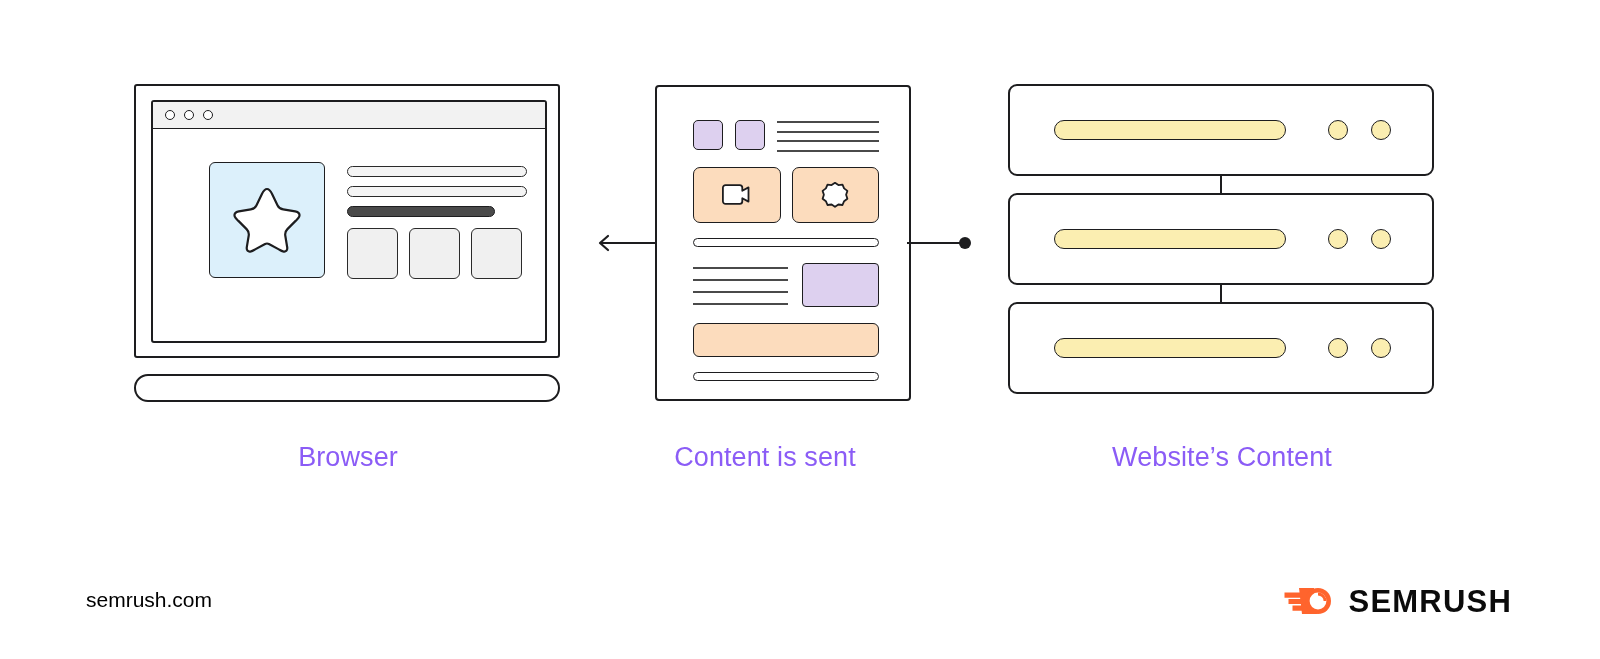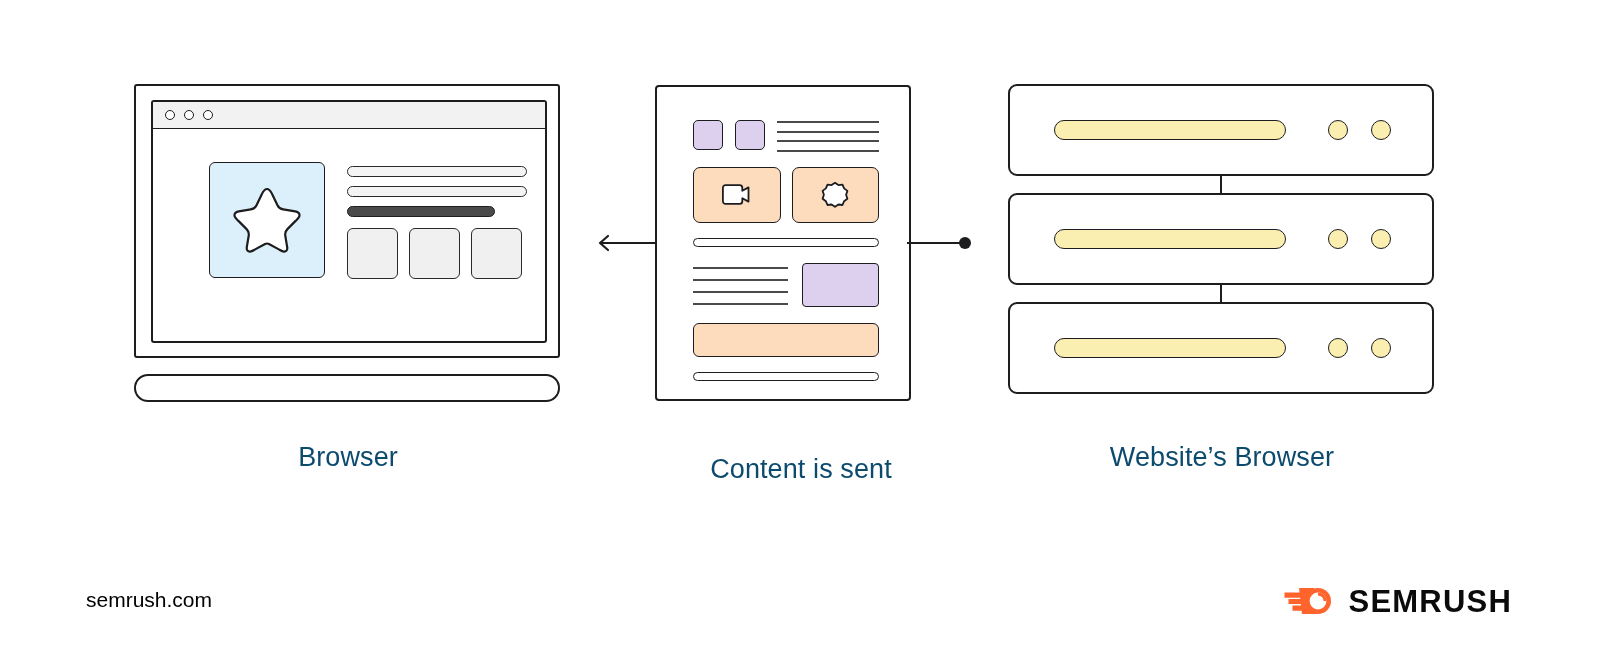"Browser" .stage-label { color: #0c4a6e -> #8b5cf6 }
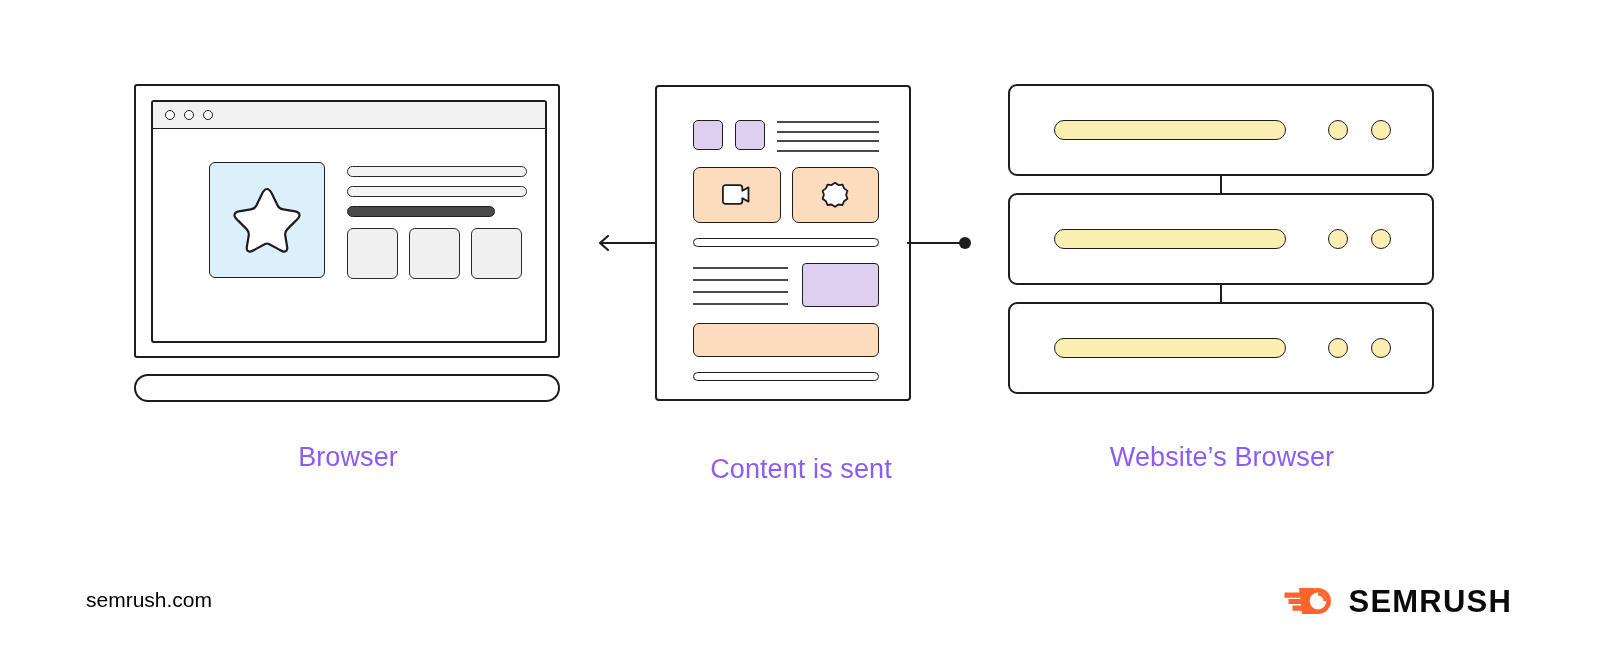"Content is sent" div.stage-label { left: 673px -> 637px; margin-top: 12px -> none }
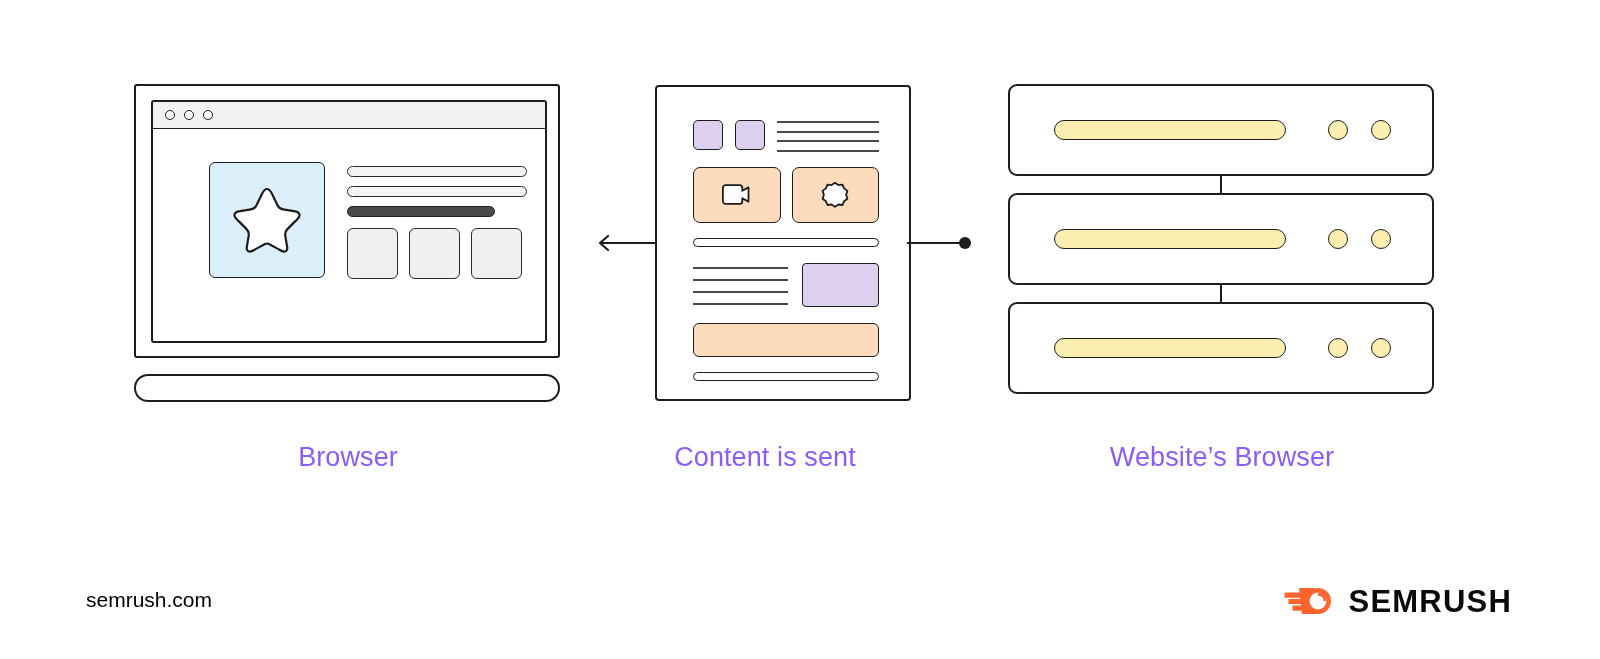"Website’s Browser" div.stage-label { text: Browser -> Content }
